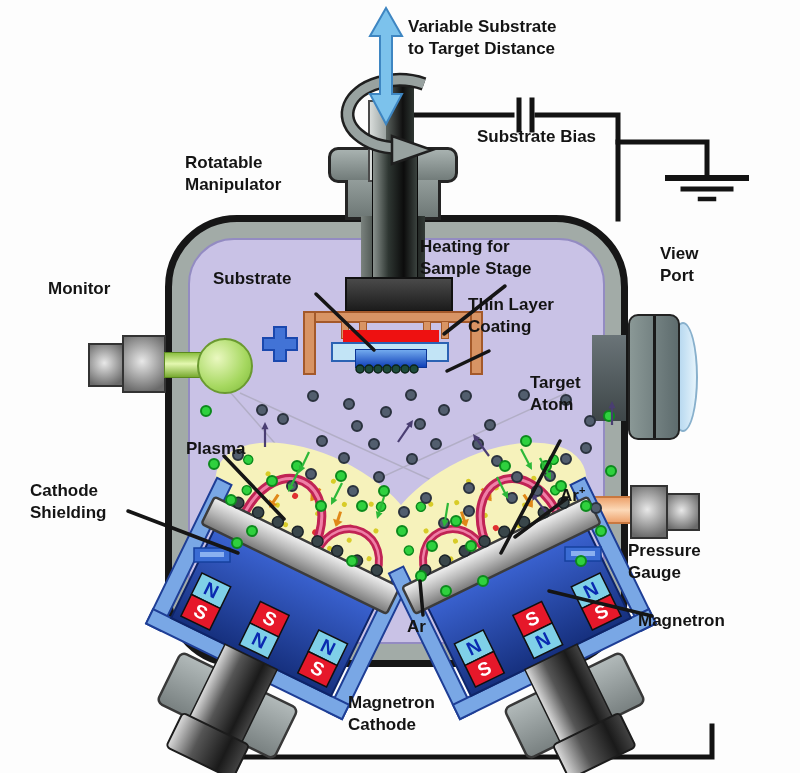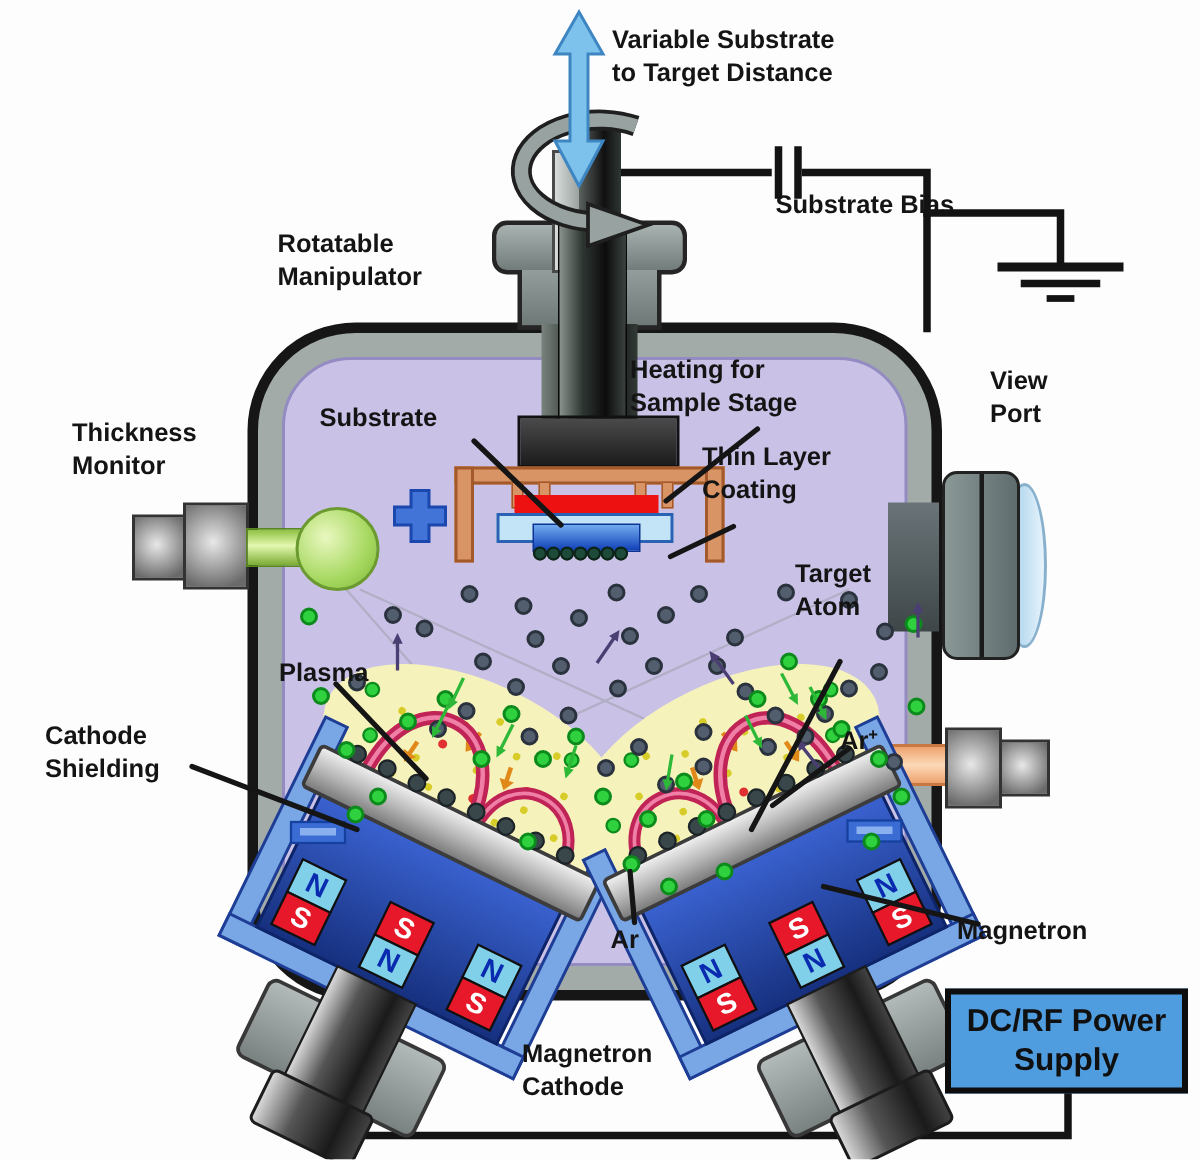"Substrate Bias" div.lbl { margin-left: 40px -> none }
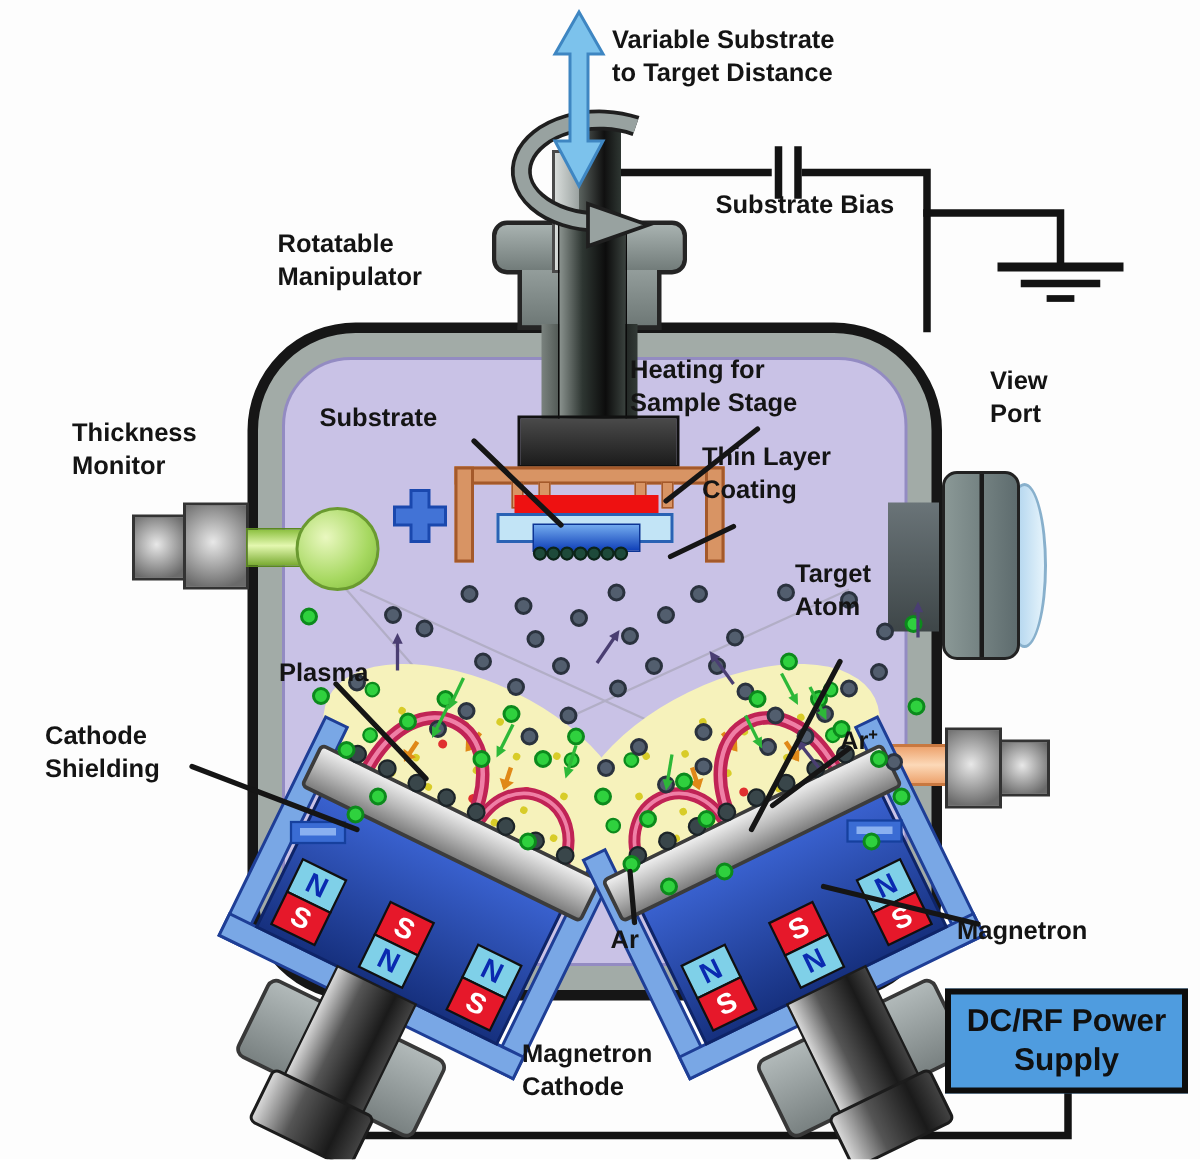"Thickness" div { html: <div>Thickness</div> -> none }
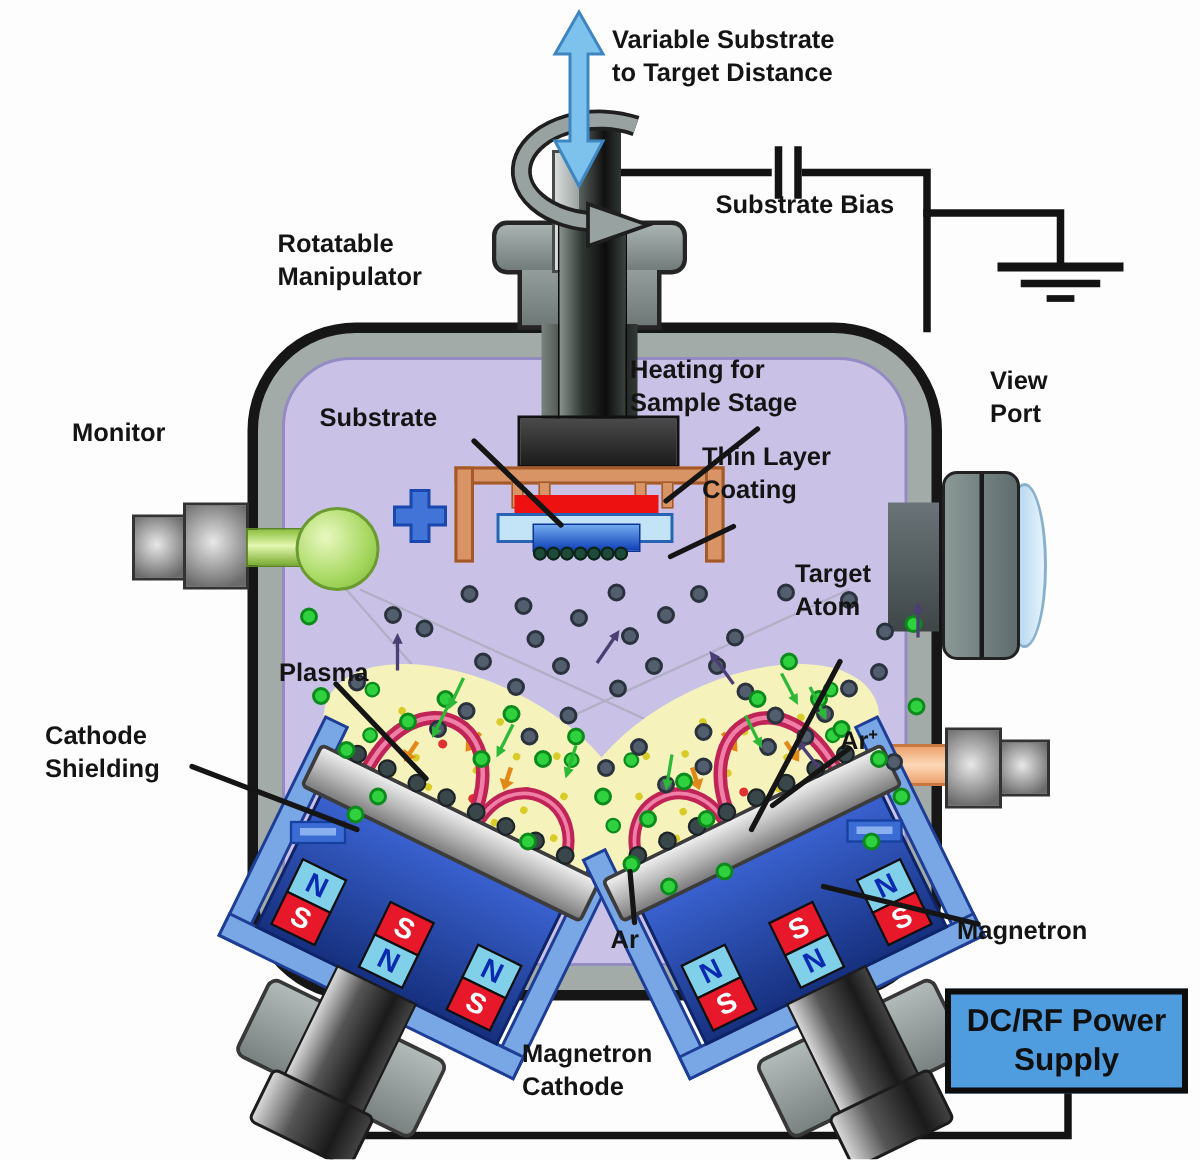"Pressure" div.lbl { html: none -> <div> <div>Pressure</div> <div>Gauge</div> </div> }
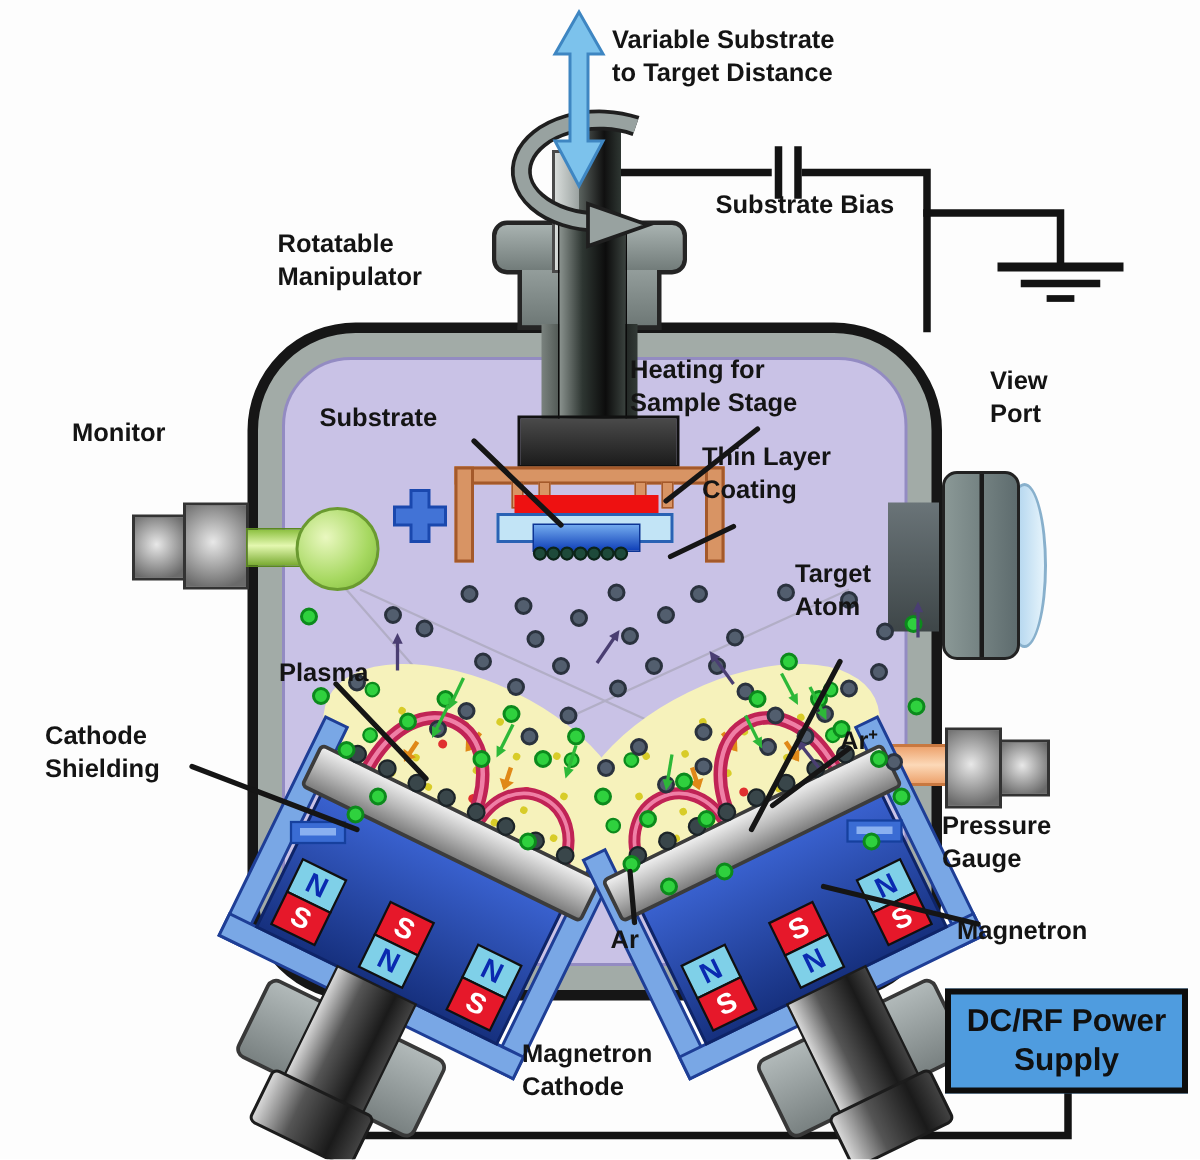"DC/RF Power" div.abs { html: <div> <div>DC/RF Power</div> <div>Supply</div> </div> -> none }
